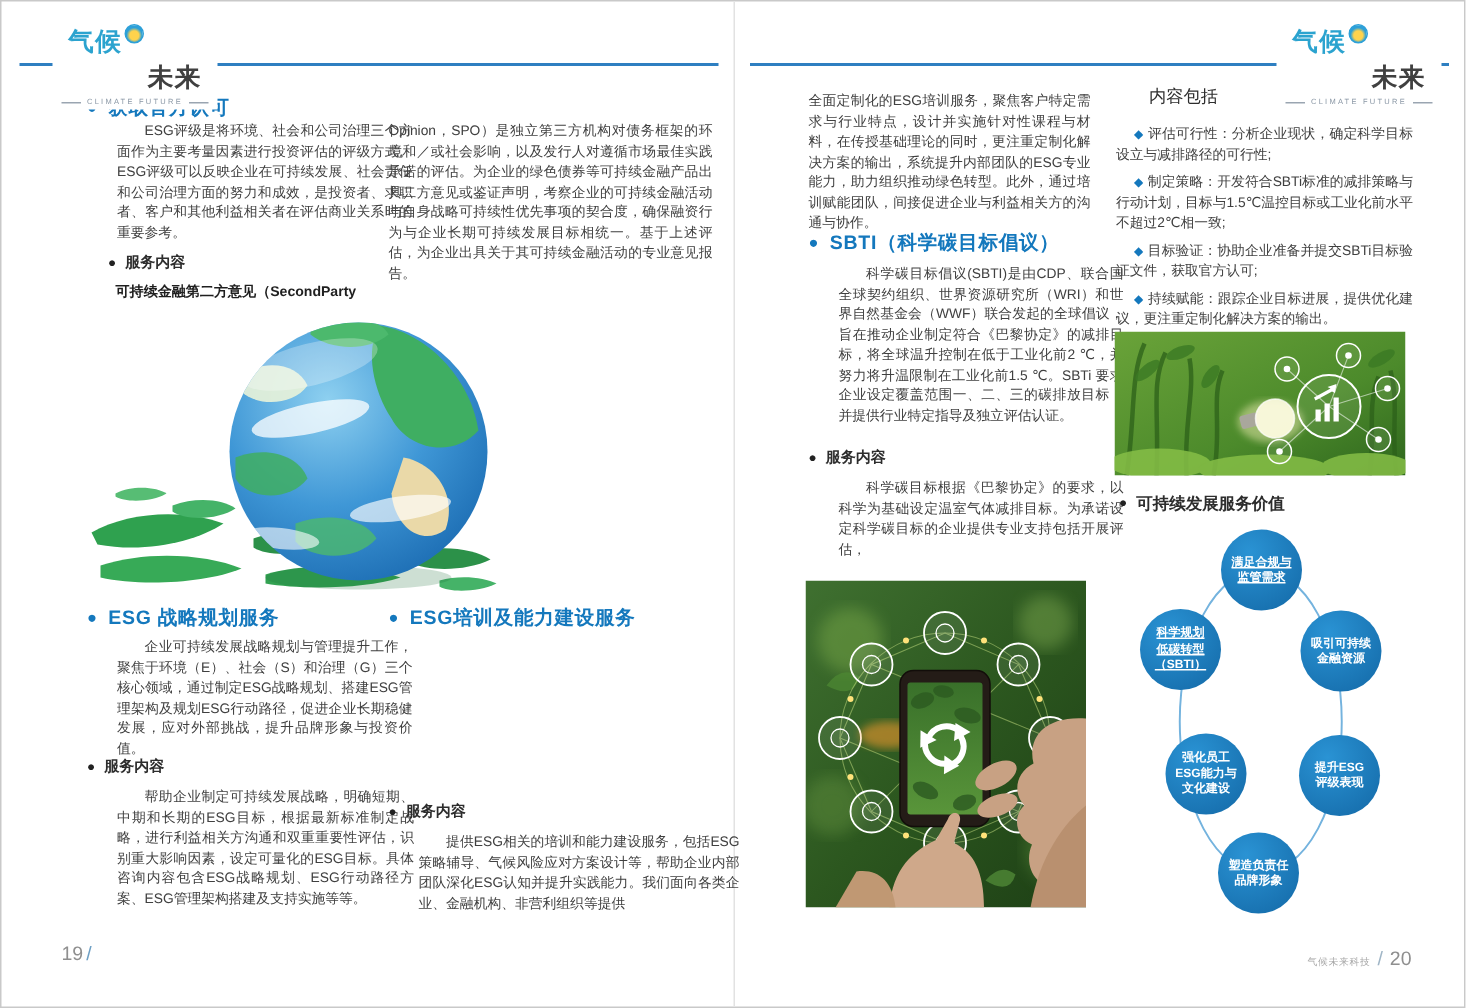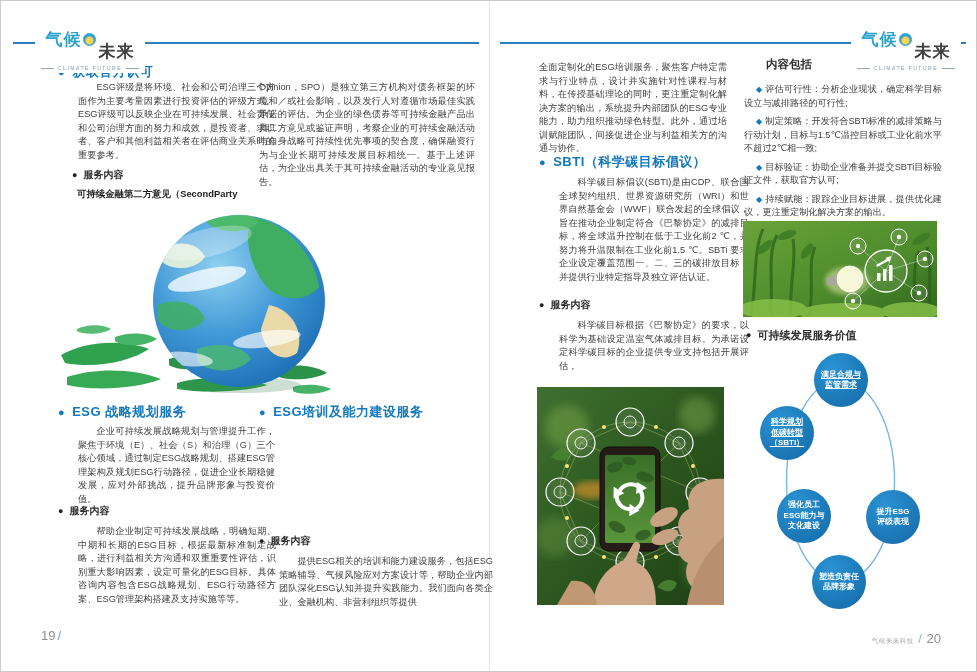"气候" .logo-row { align-items: center -> none }
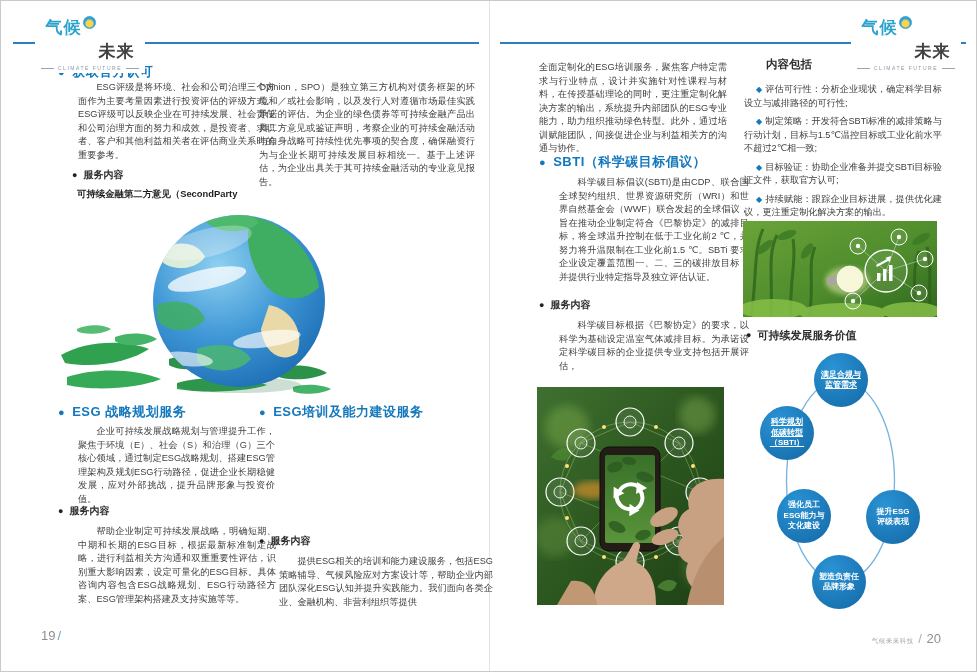"内容包括" .inc-title { font-weight: bold -> normal }
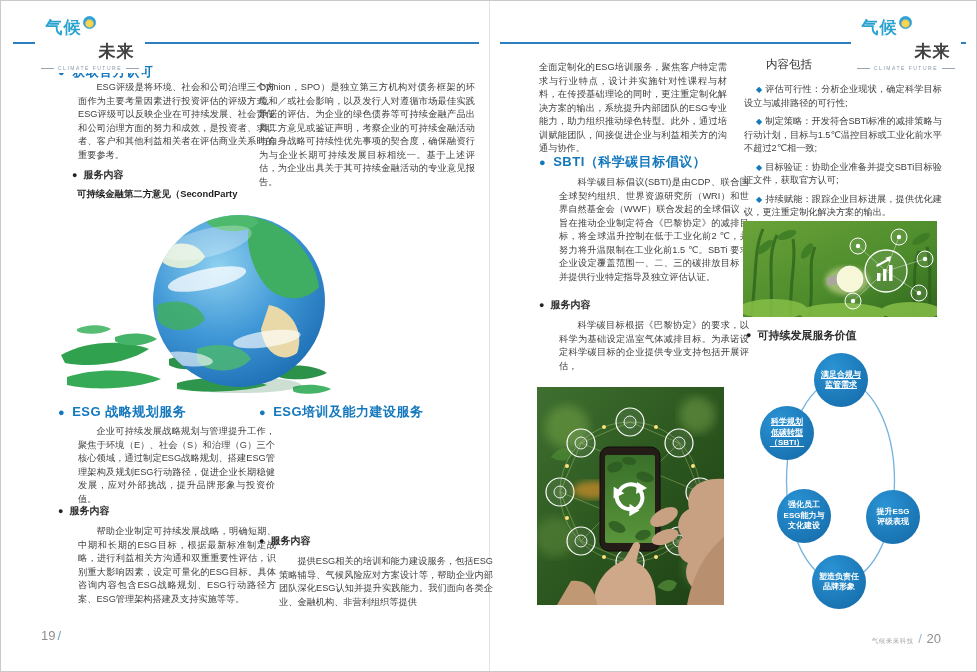"吸引可持续" div.vnode { html: none -> <div> <span>吸引可持续</span> <span>金融资源</span> <span></span> </div> }
